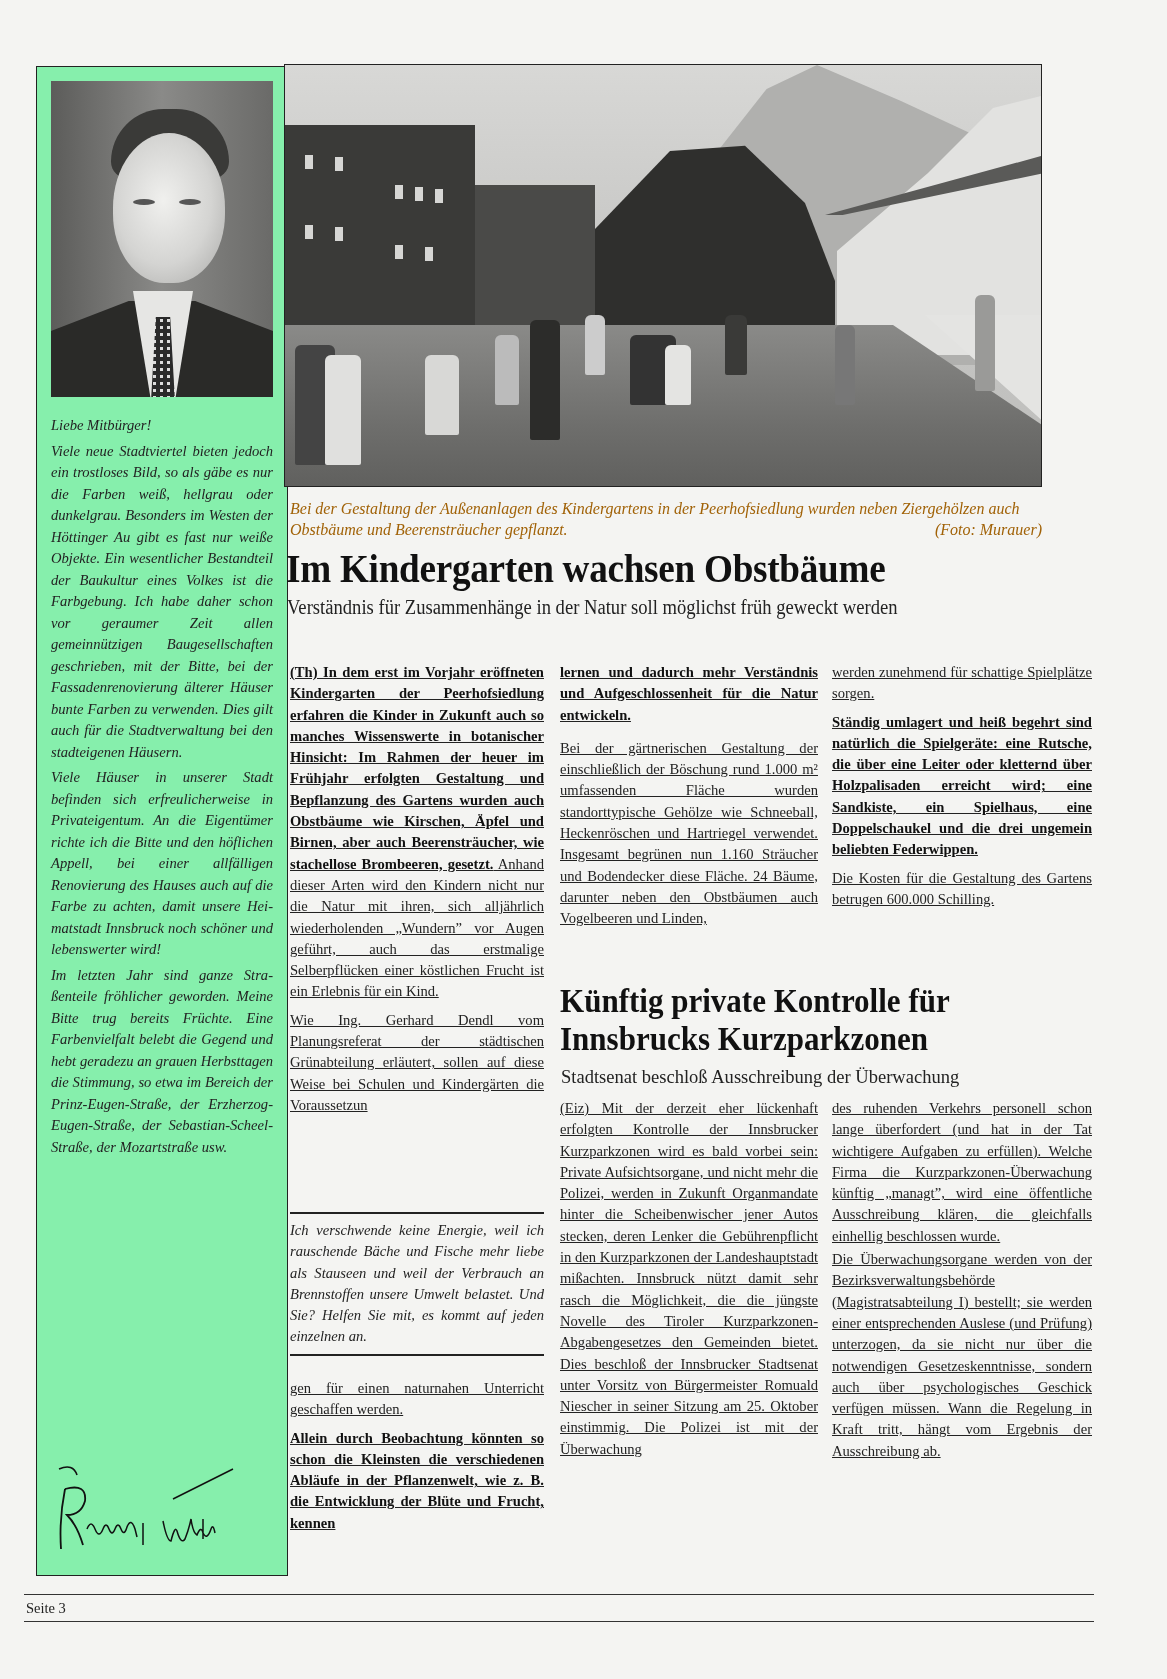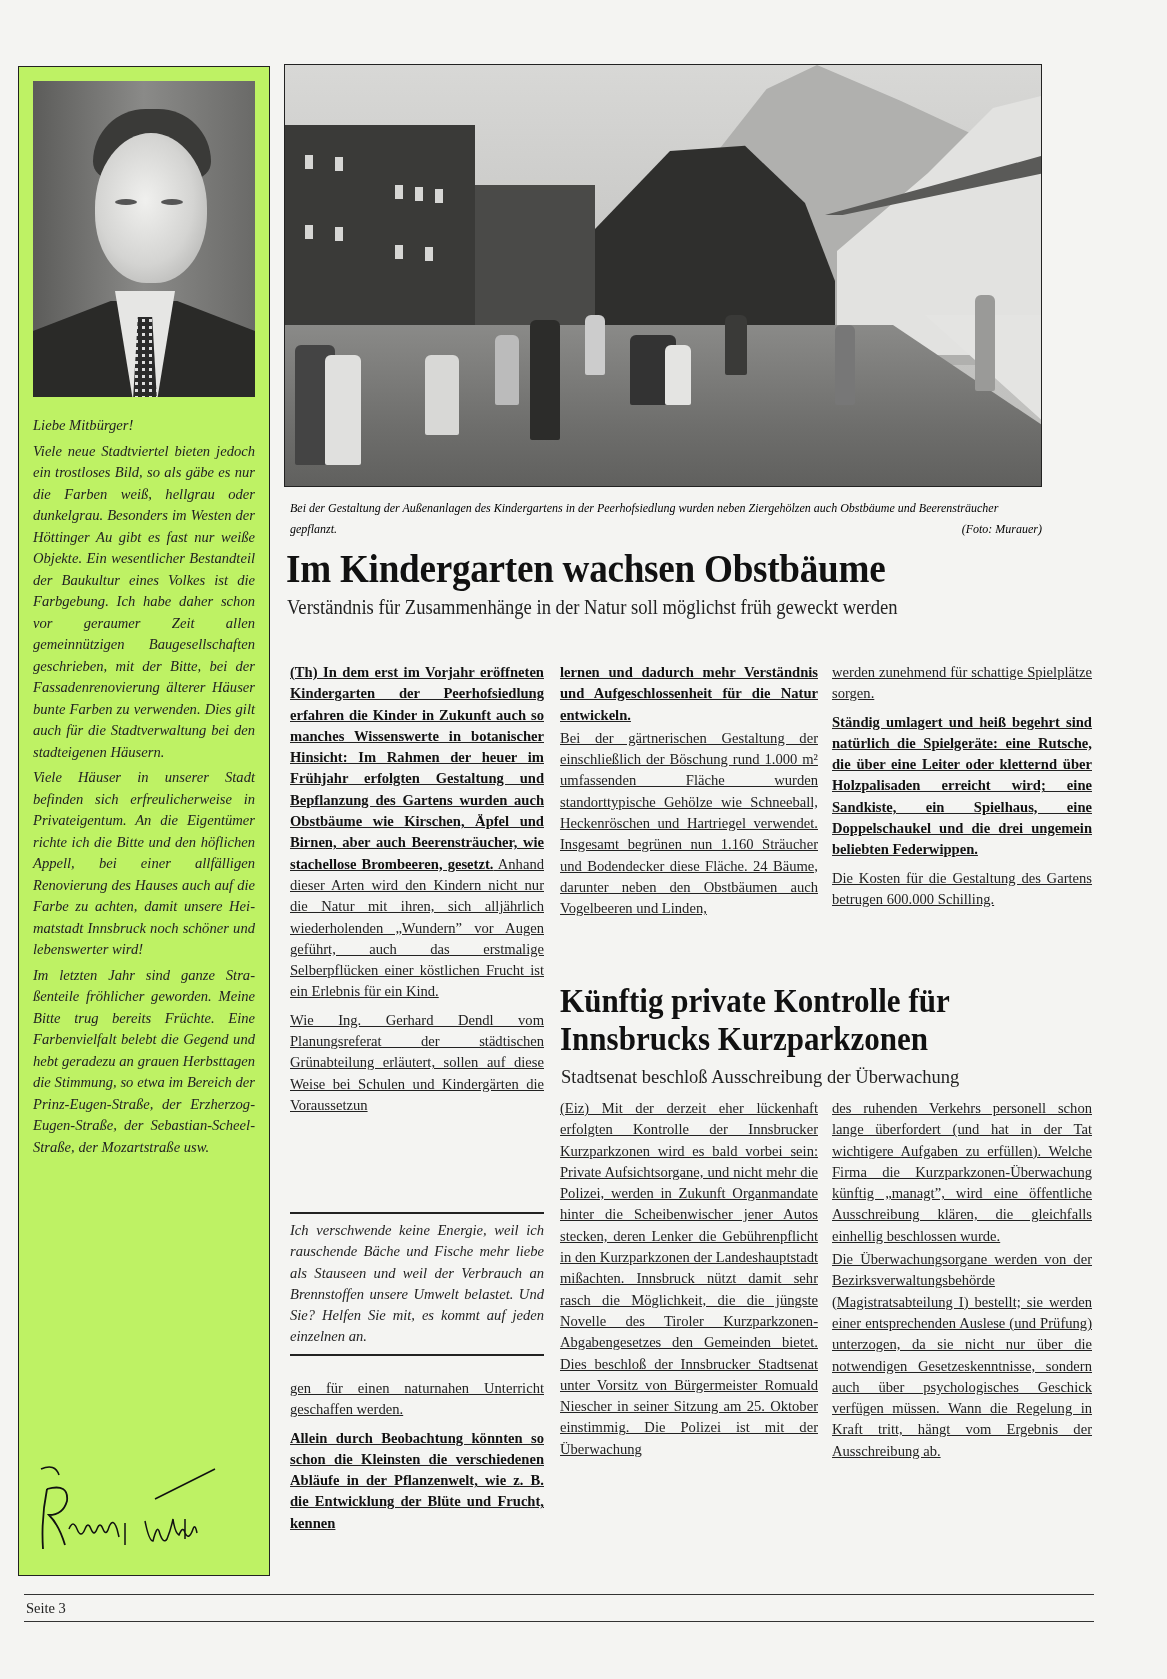"Liebe Mitbürger!" .left-box { background: #bef264 -> #86efac; left: 18px -> 36px }
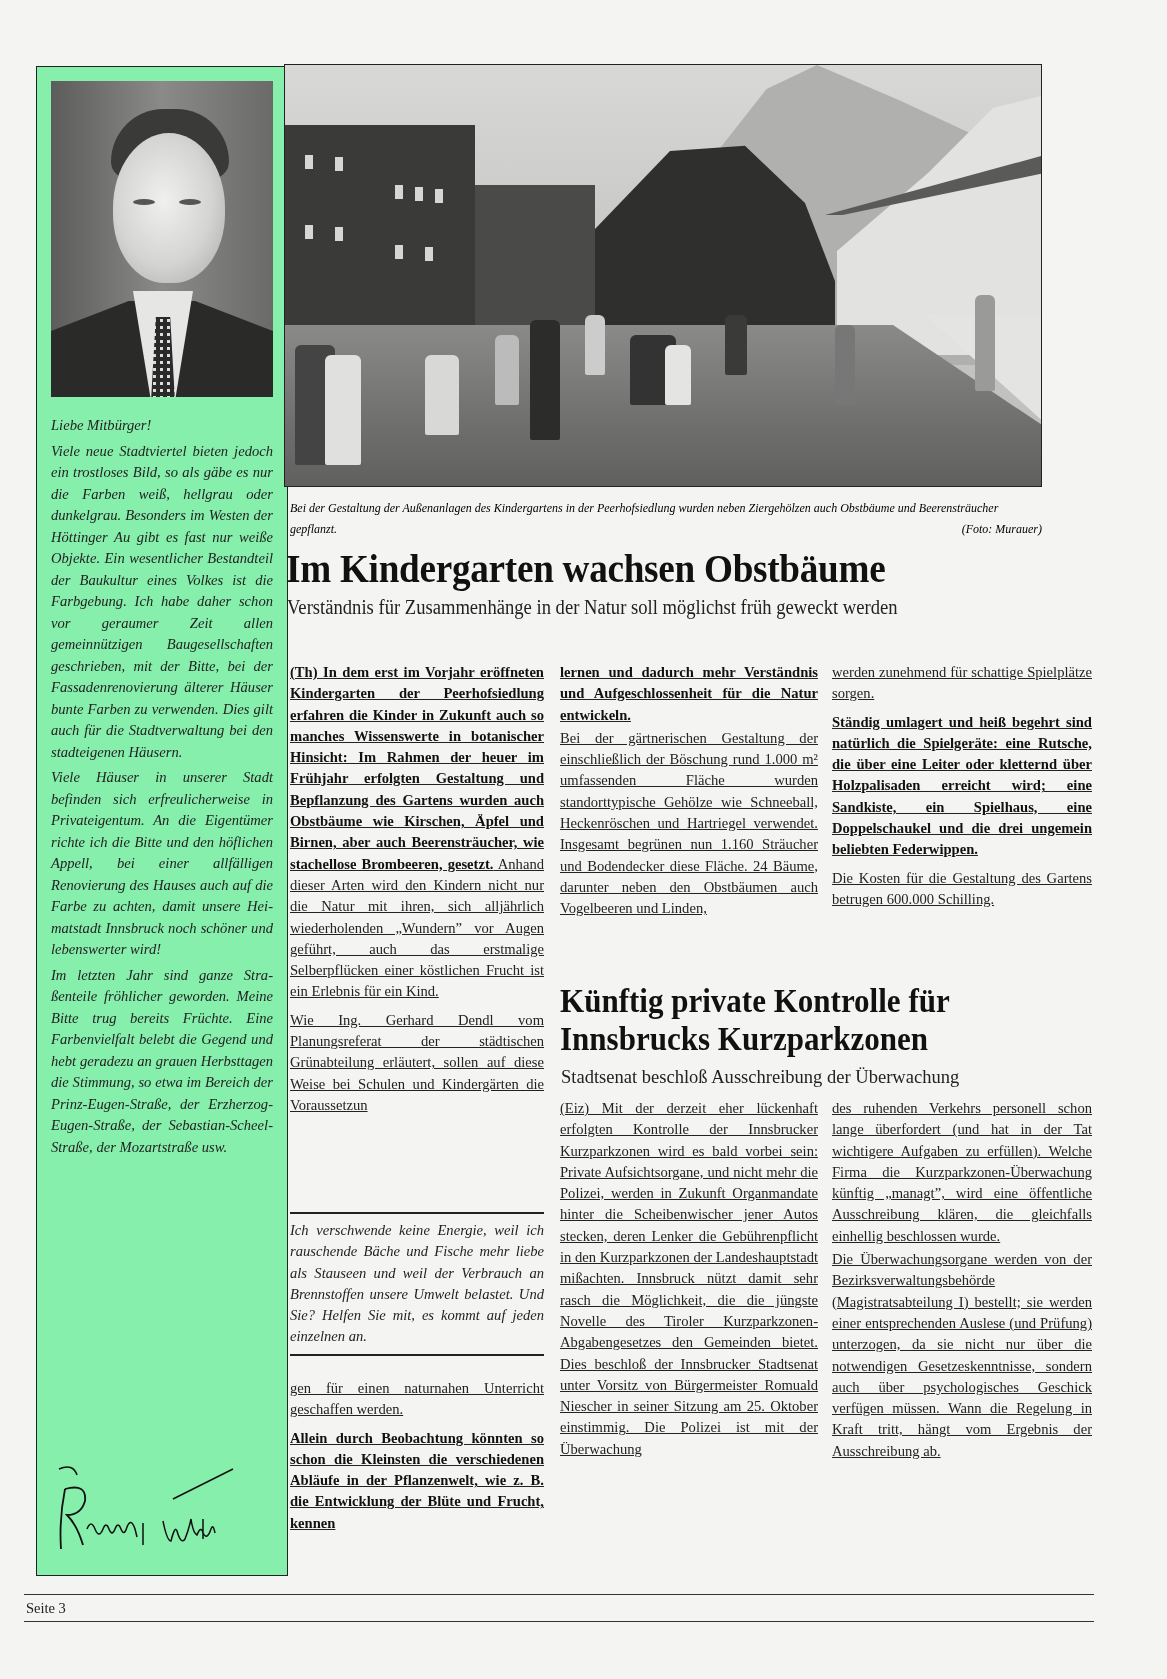"Bei der Gestaltung der Außenanlagen" .caption { color: #000000 -> #a16207; font-size: 12px -> 16px }
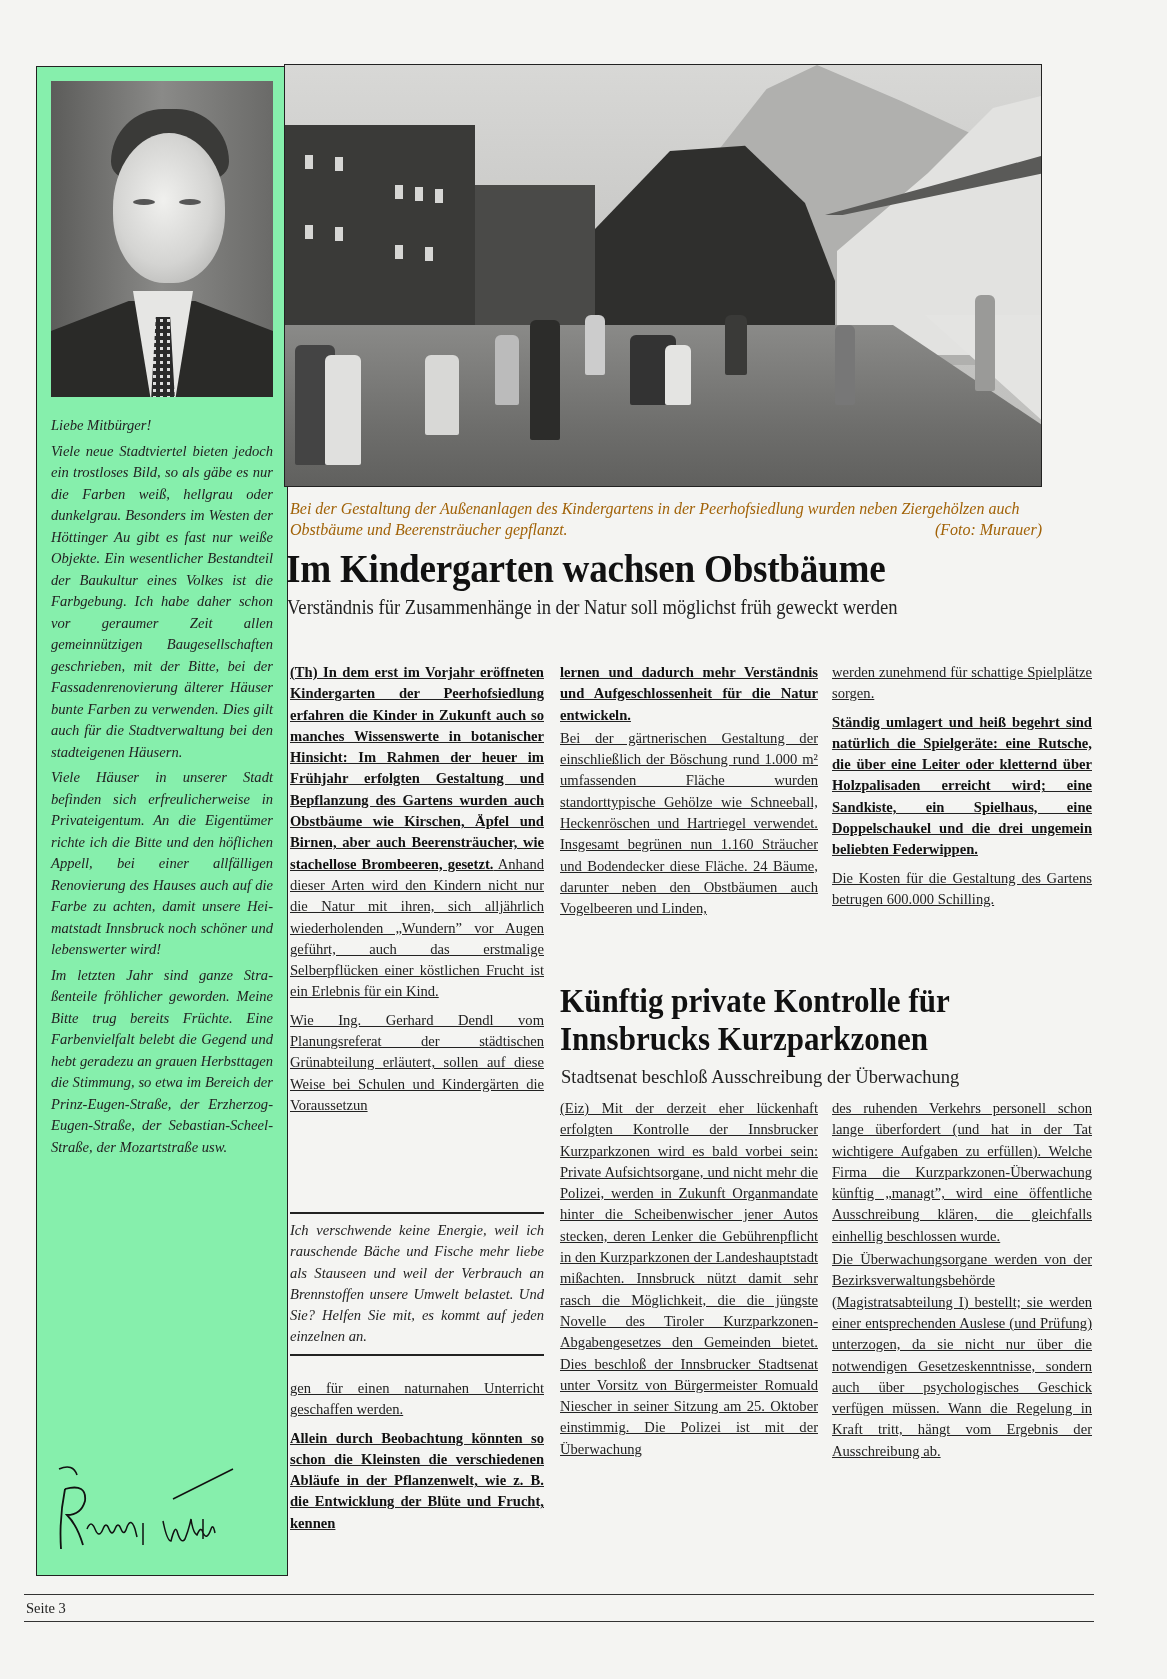"lernen und dadurch mehr Ver­ständnis" p.b { margin-bottom: 2px -> 12px }
